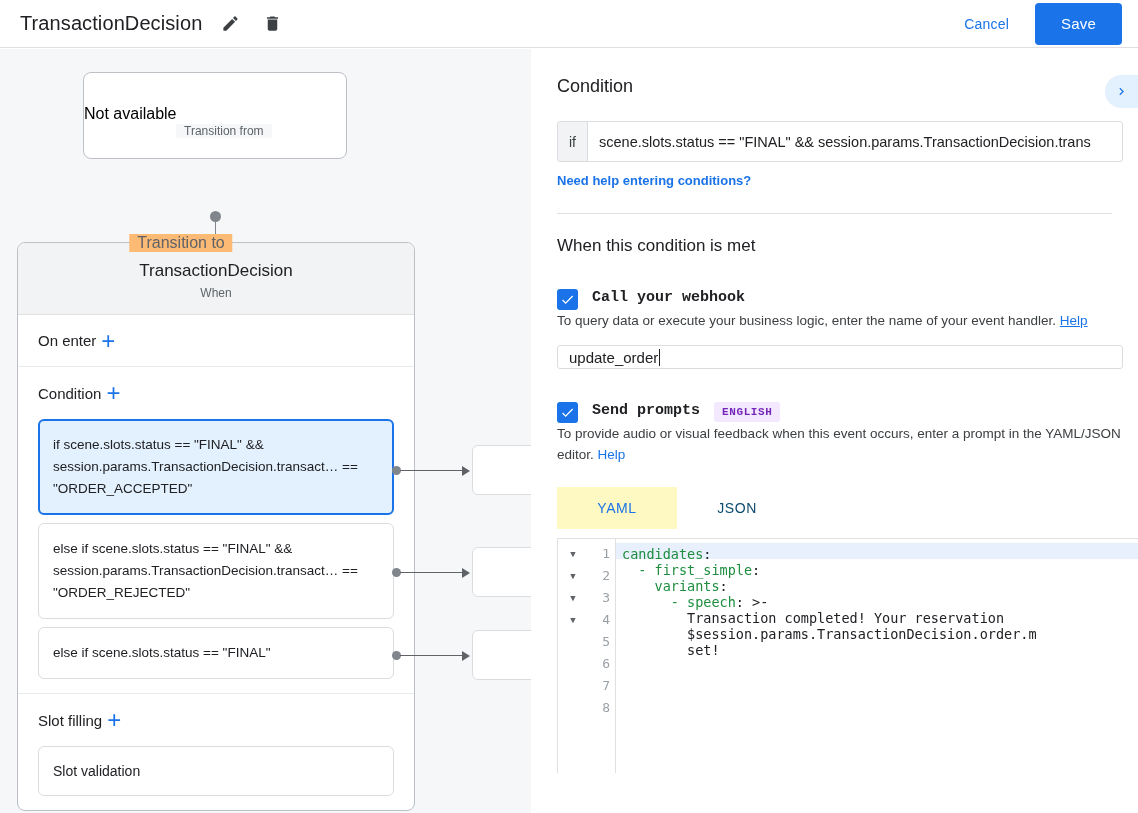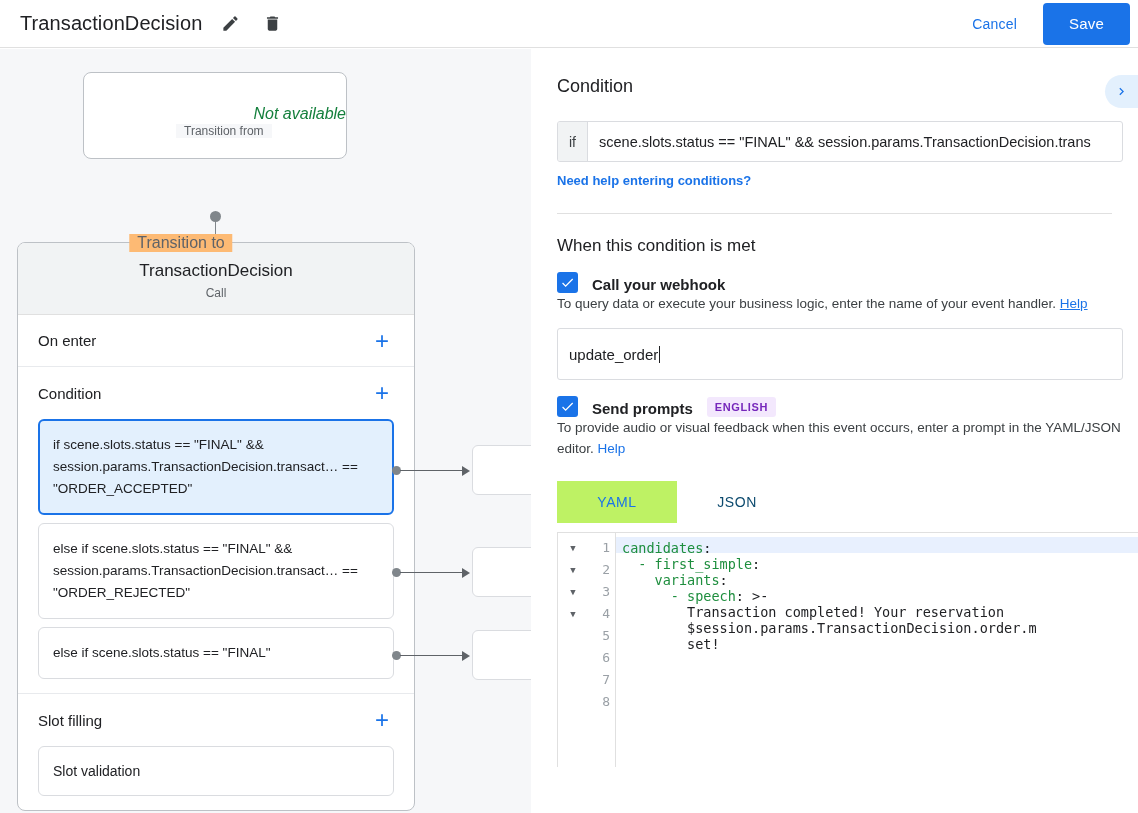"Cancel" .topbar-right { padding-right: 8px -> 16px }
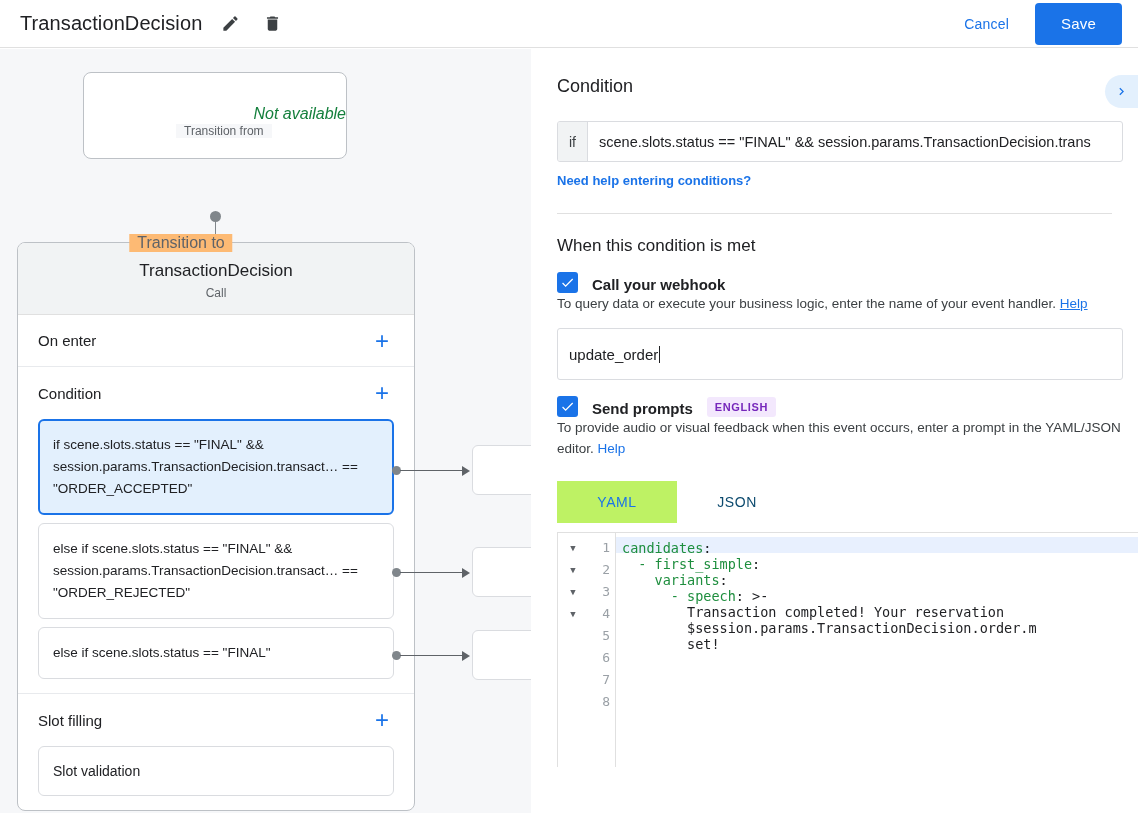"Not available" .tf-label { color: #15803d -> #000000; font-style: italic -> none; text-align: right -> left }
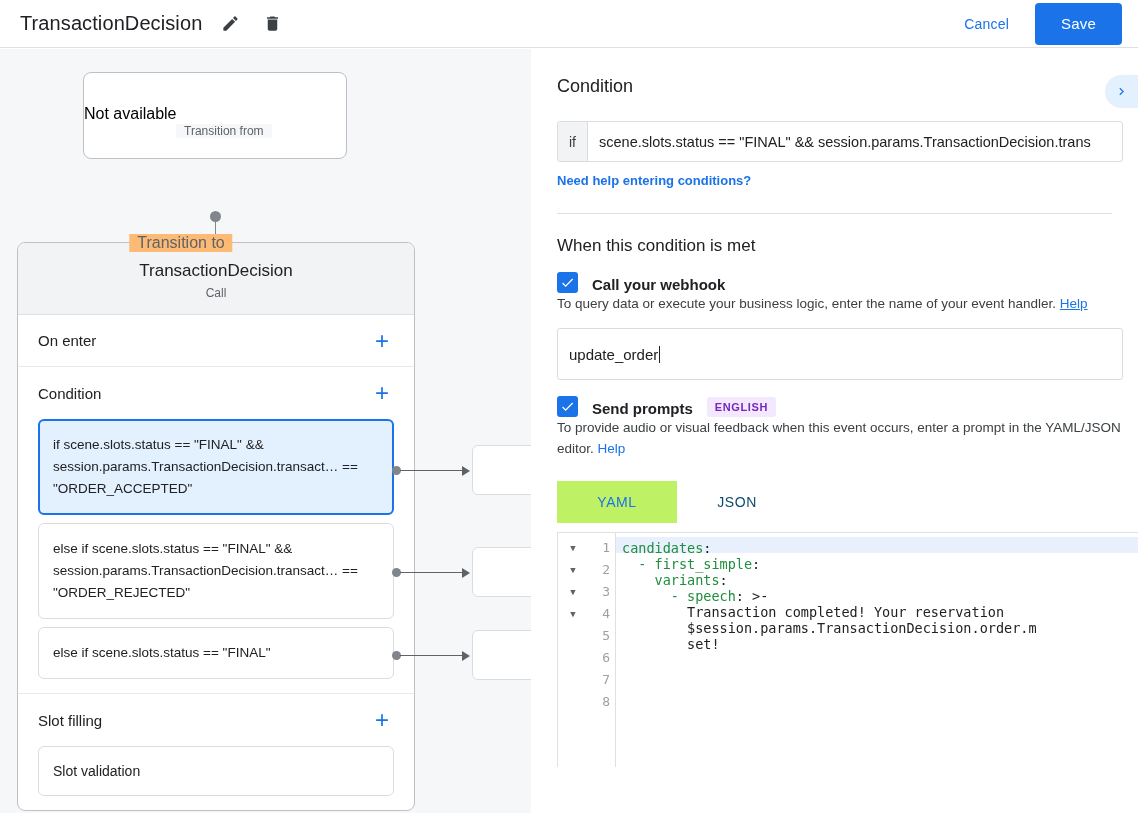"Call" div.scene-sub { text: Call -> When }
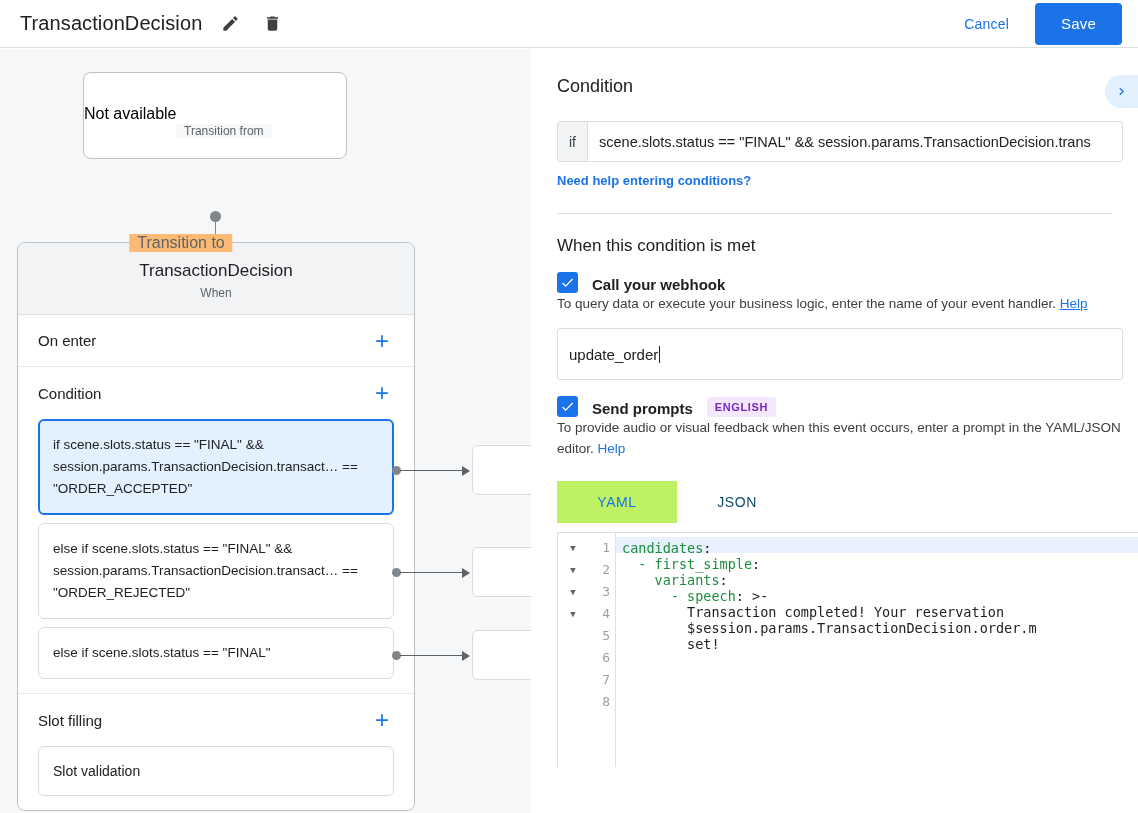"Call your webhook" .cb-row { align-items: flex-end -> flex-start; font-family: none -> Liberation Mono, monospace; margin-top: 16px -> 33px }
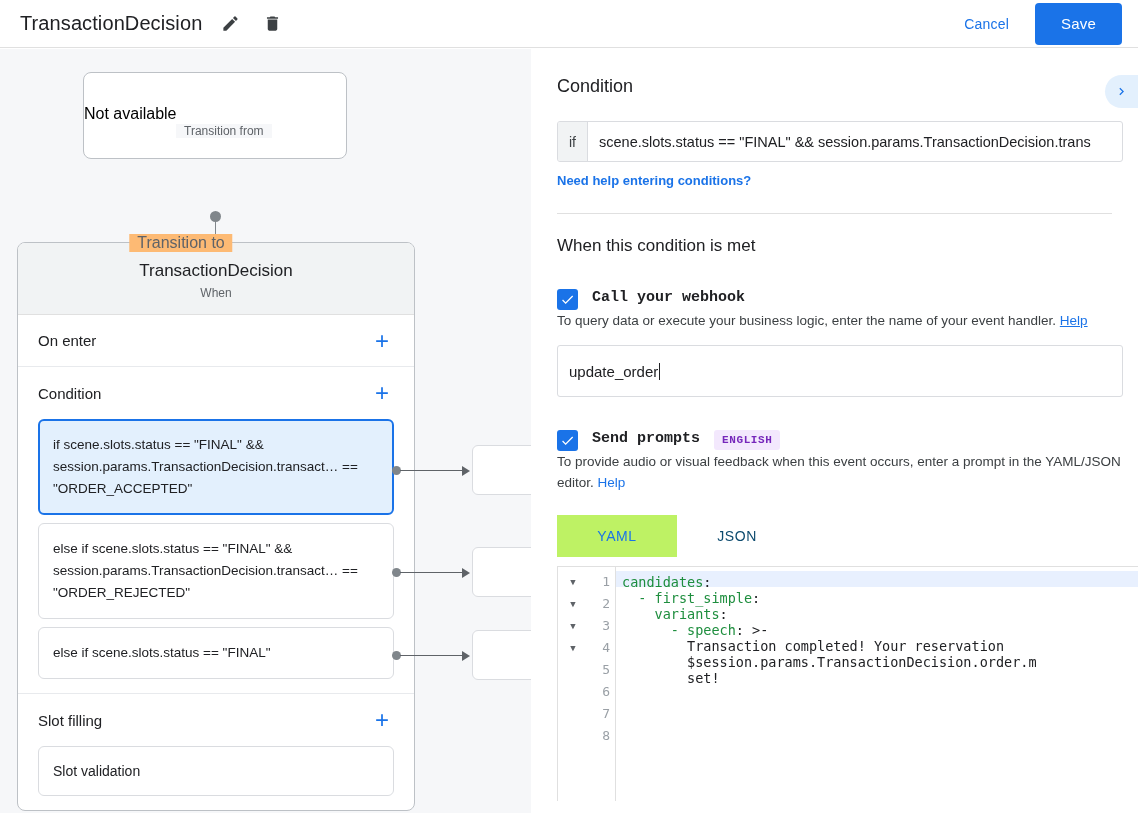"On enter" .section-head { justify-content: space-between -> none }
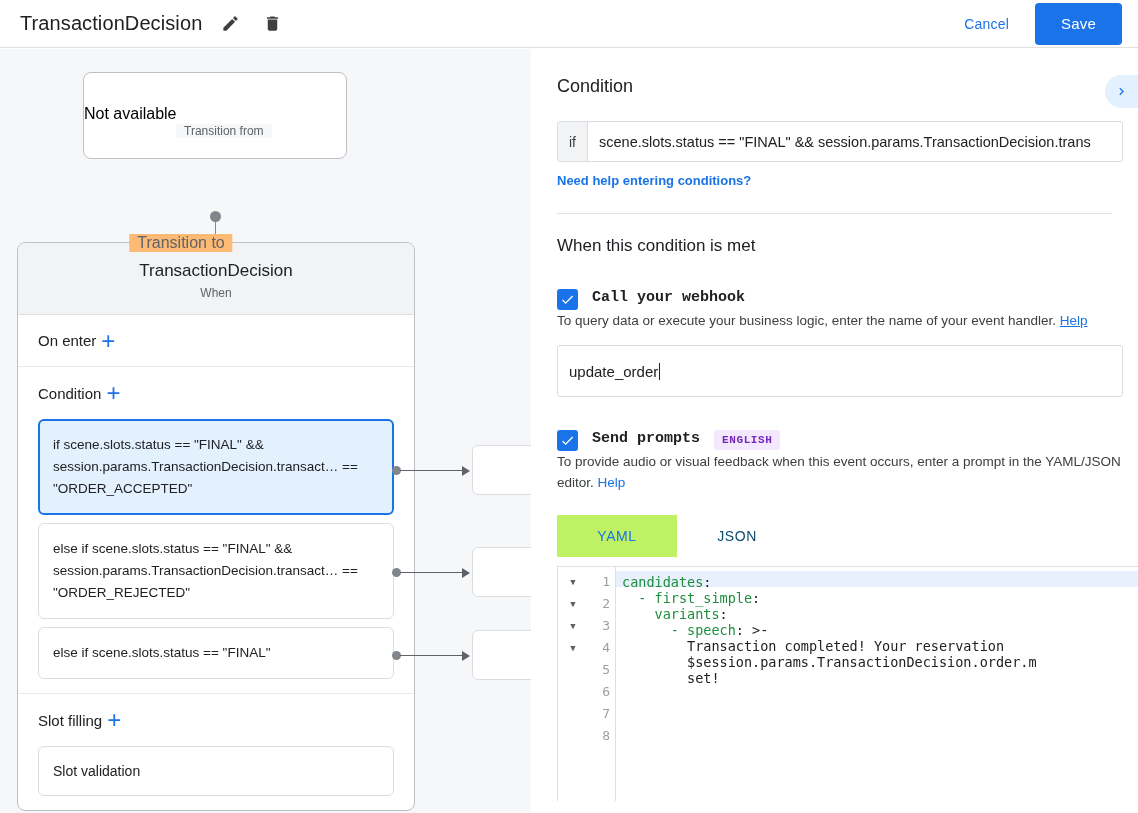"update_order" .text-input { height: 52px -> 24px }
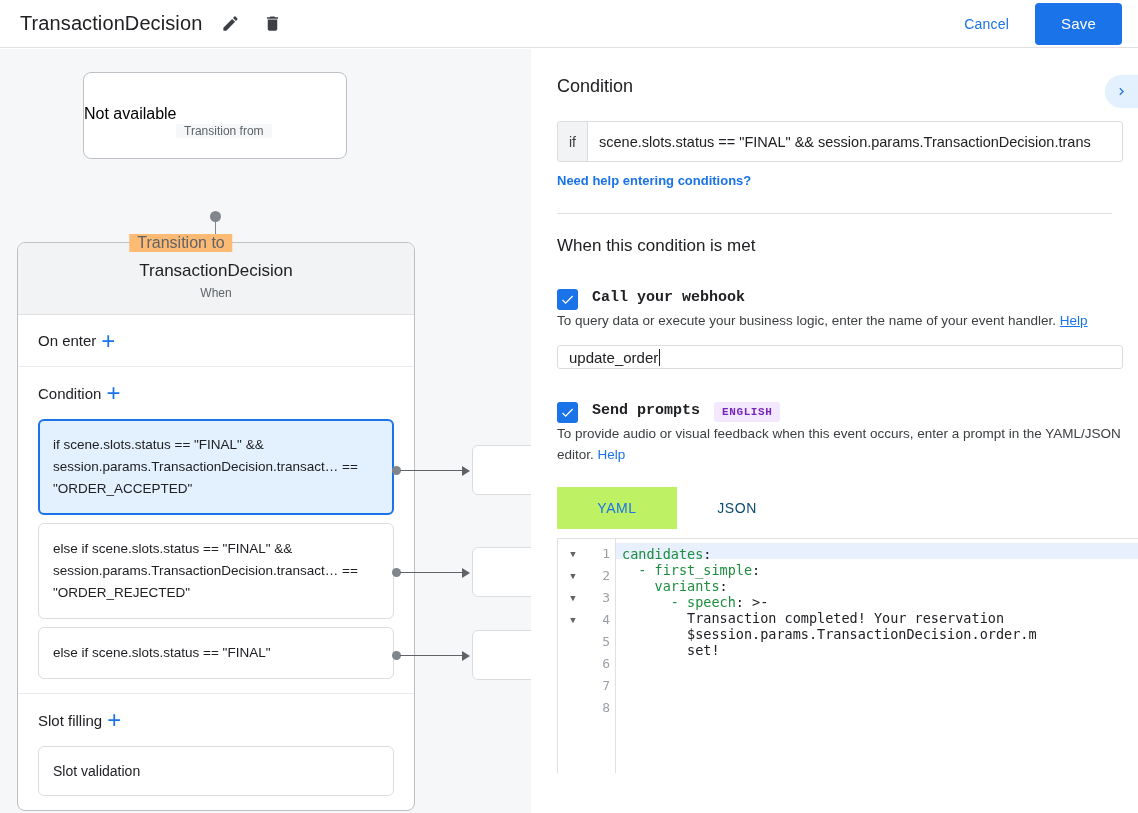"YAML" .tab.active { background: #bef264 -> #fef9c3 }
